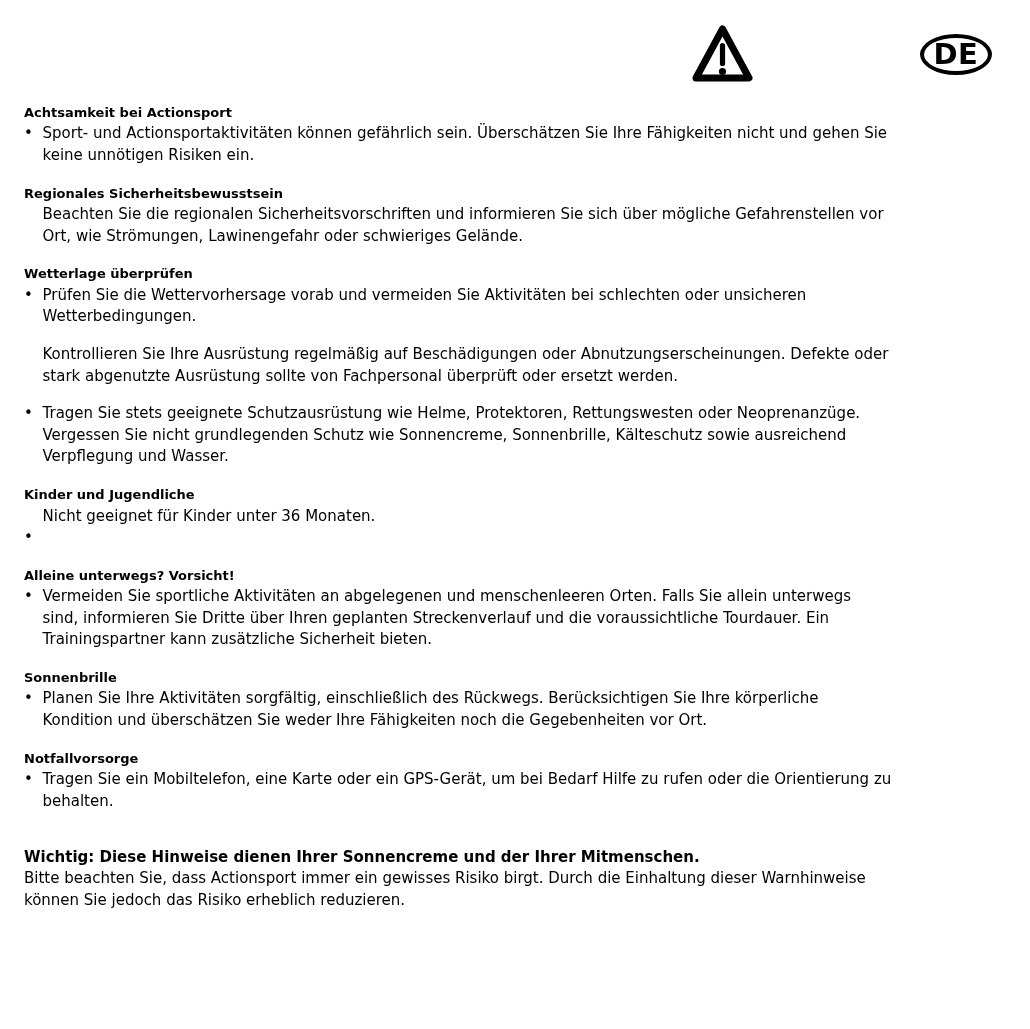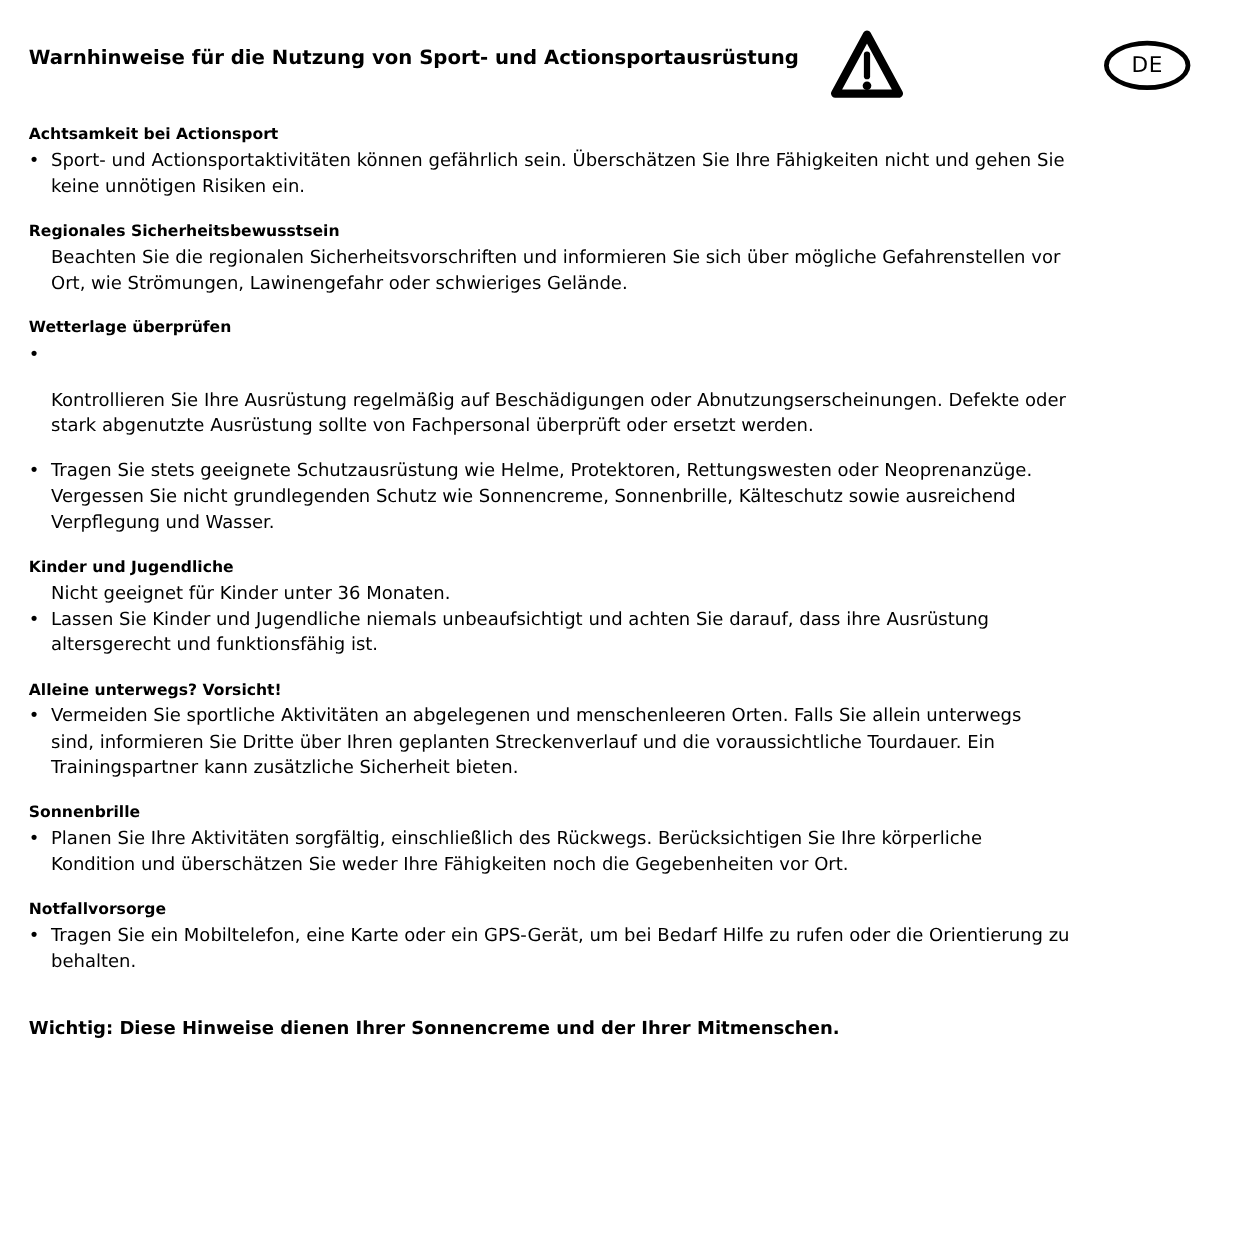"Warnhinweise für die Nutzung von" h1.doc-title { html: <h1>Warnhinweise für die Nutzung von Sport- und Actionsportausrüstung</h1> -> none }
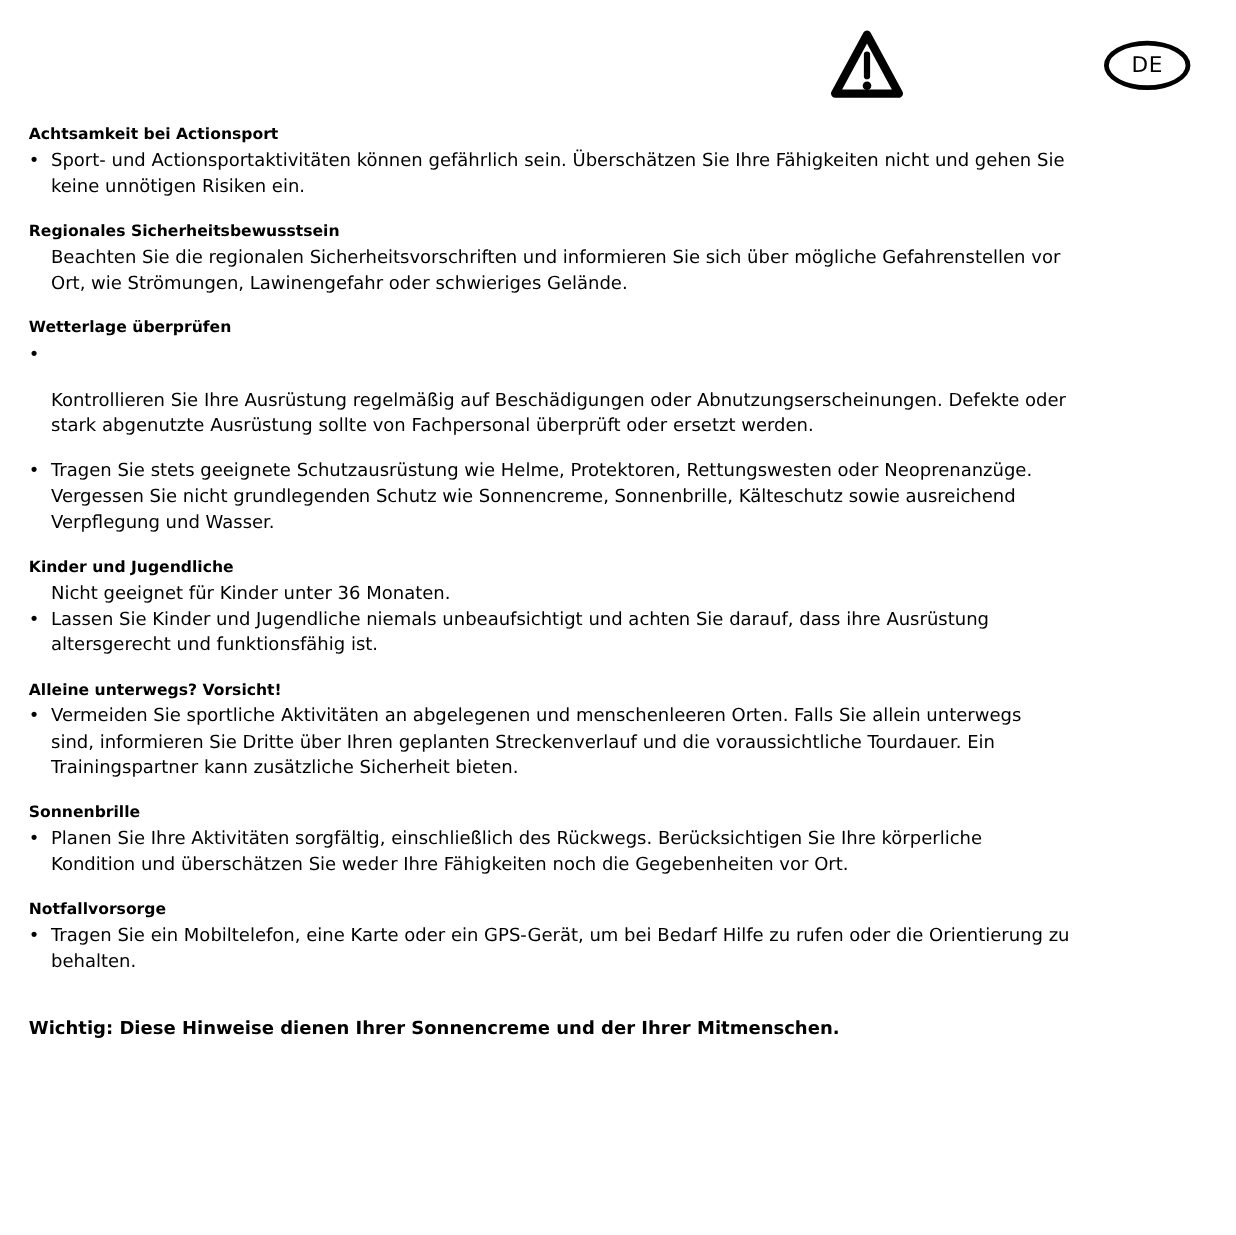"DE" .lang-badge span { font-size: 18px -> 29px; font-weight: normal -> bold }
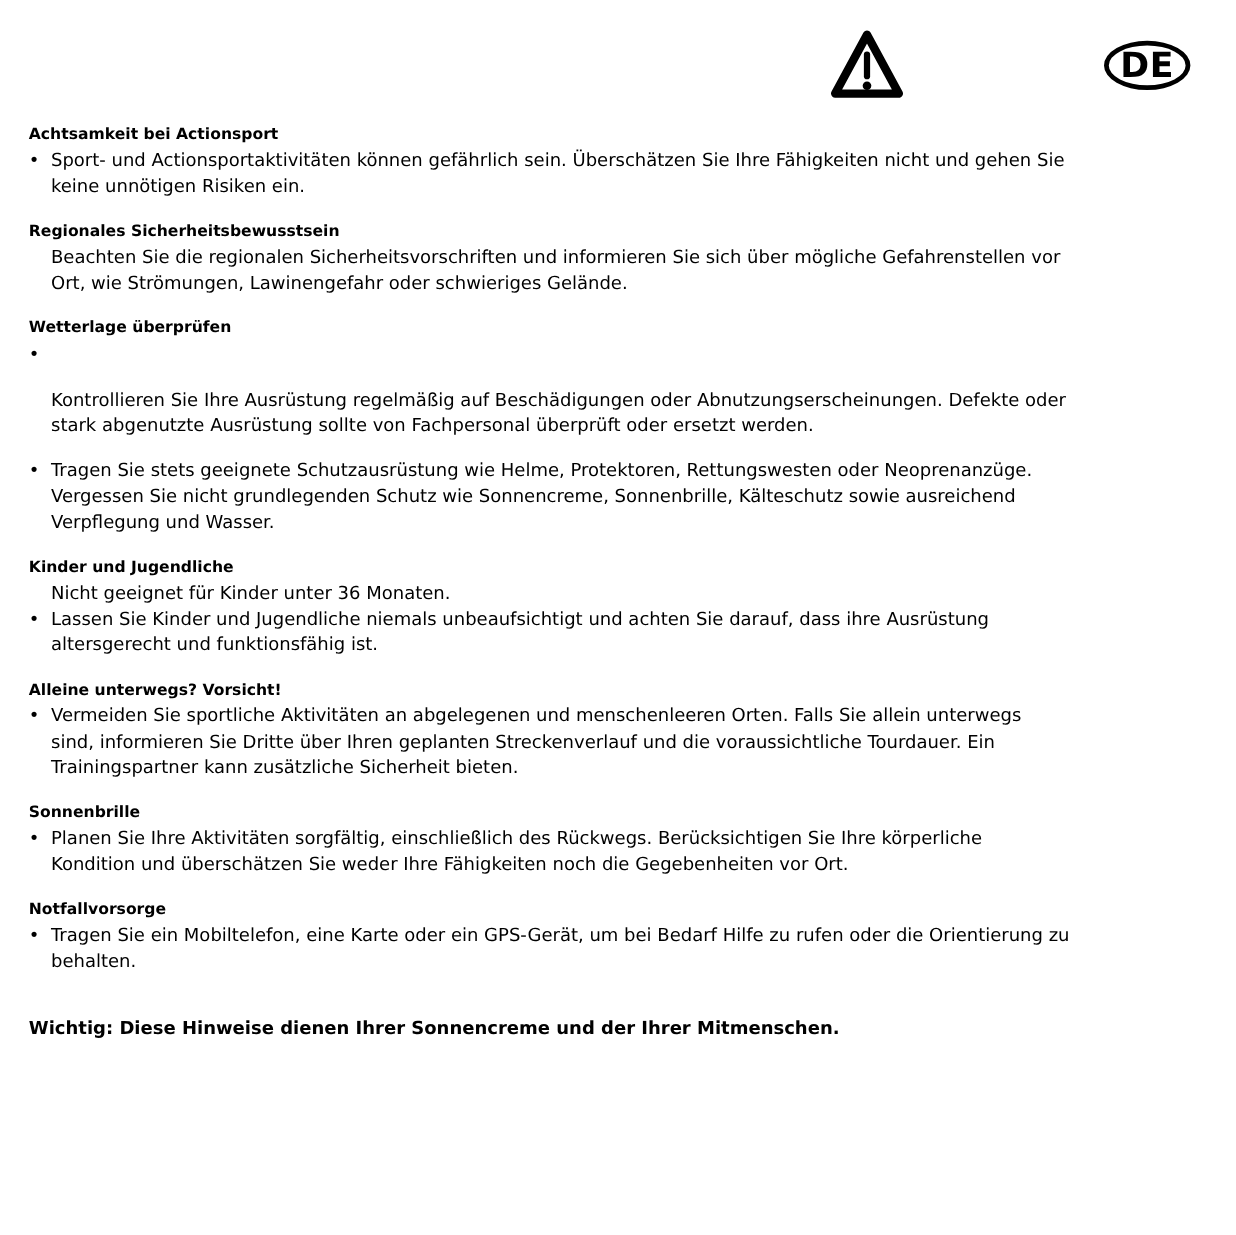"Prüfen Sie die Wettervorhersage vorab" span.txt { html: none -> <span>Prüfen Sie die Wettervorhersage vorab und vermeiden Sie Aktivitäten bei schlechten oder unsicheren Wetterbedingungen.</span> }
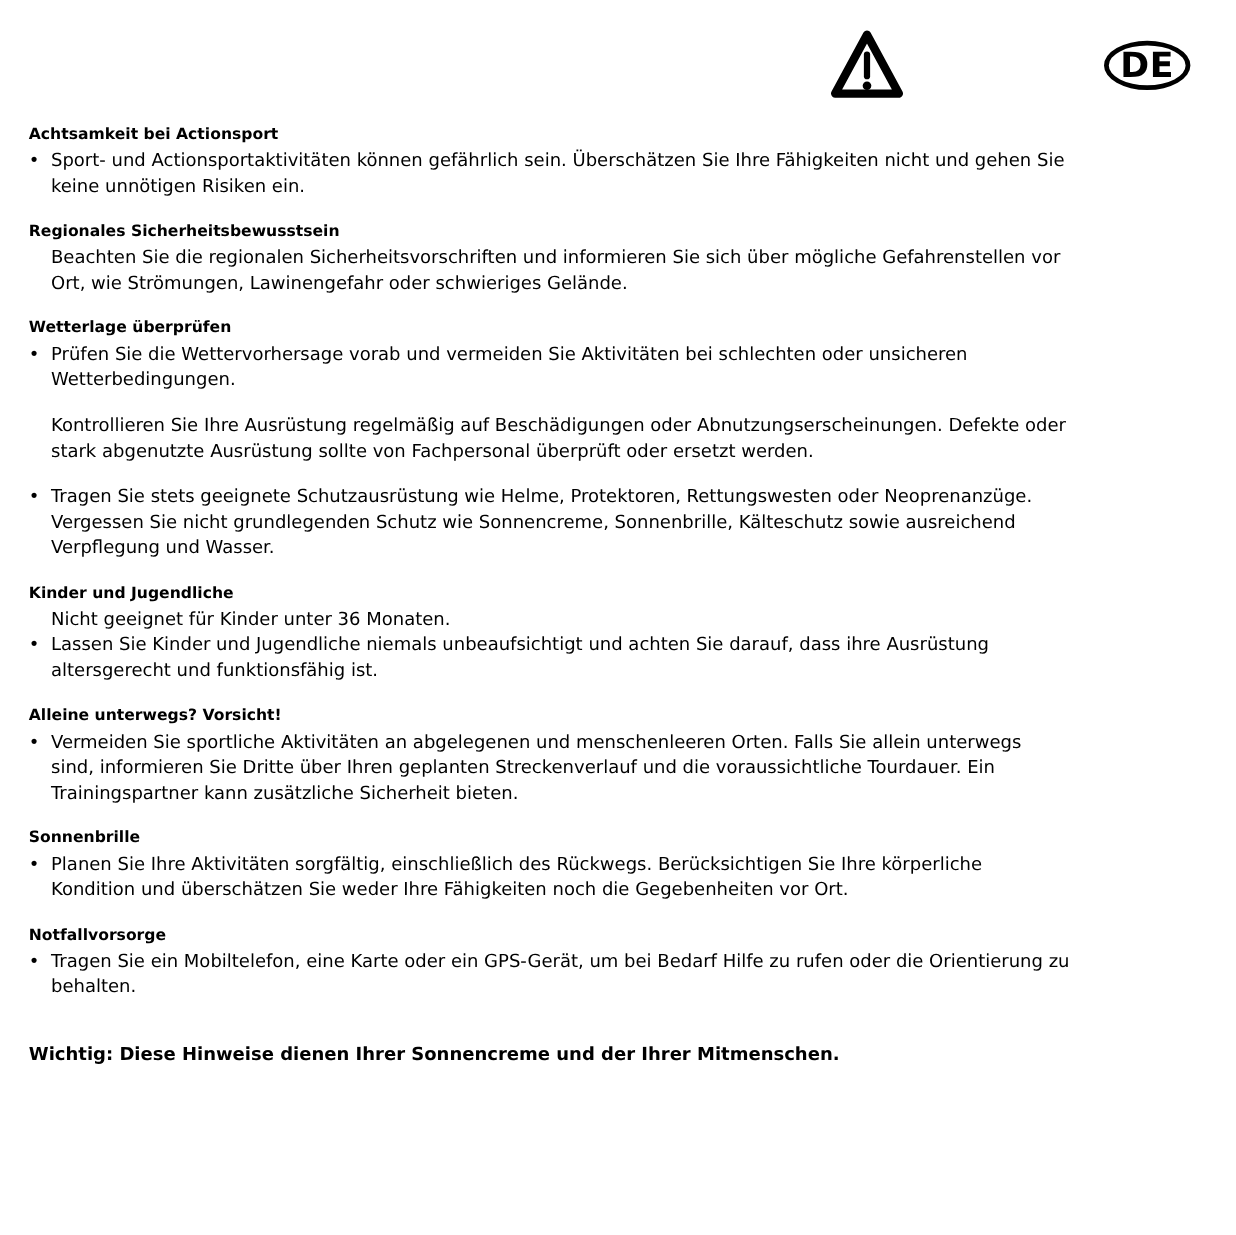"Lassen Sie Kinder und Jugendliche" span.txt { html: <span>Lassen Sie Kinder und Jugendliche niemals unbeaufsichtigt und achten Sie darauf, dass ihre Ausrüstung altersgerecht und funktionsfähig ist.</span> -> none }
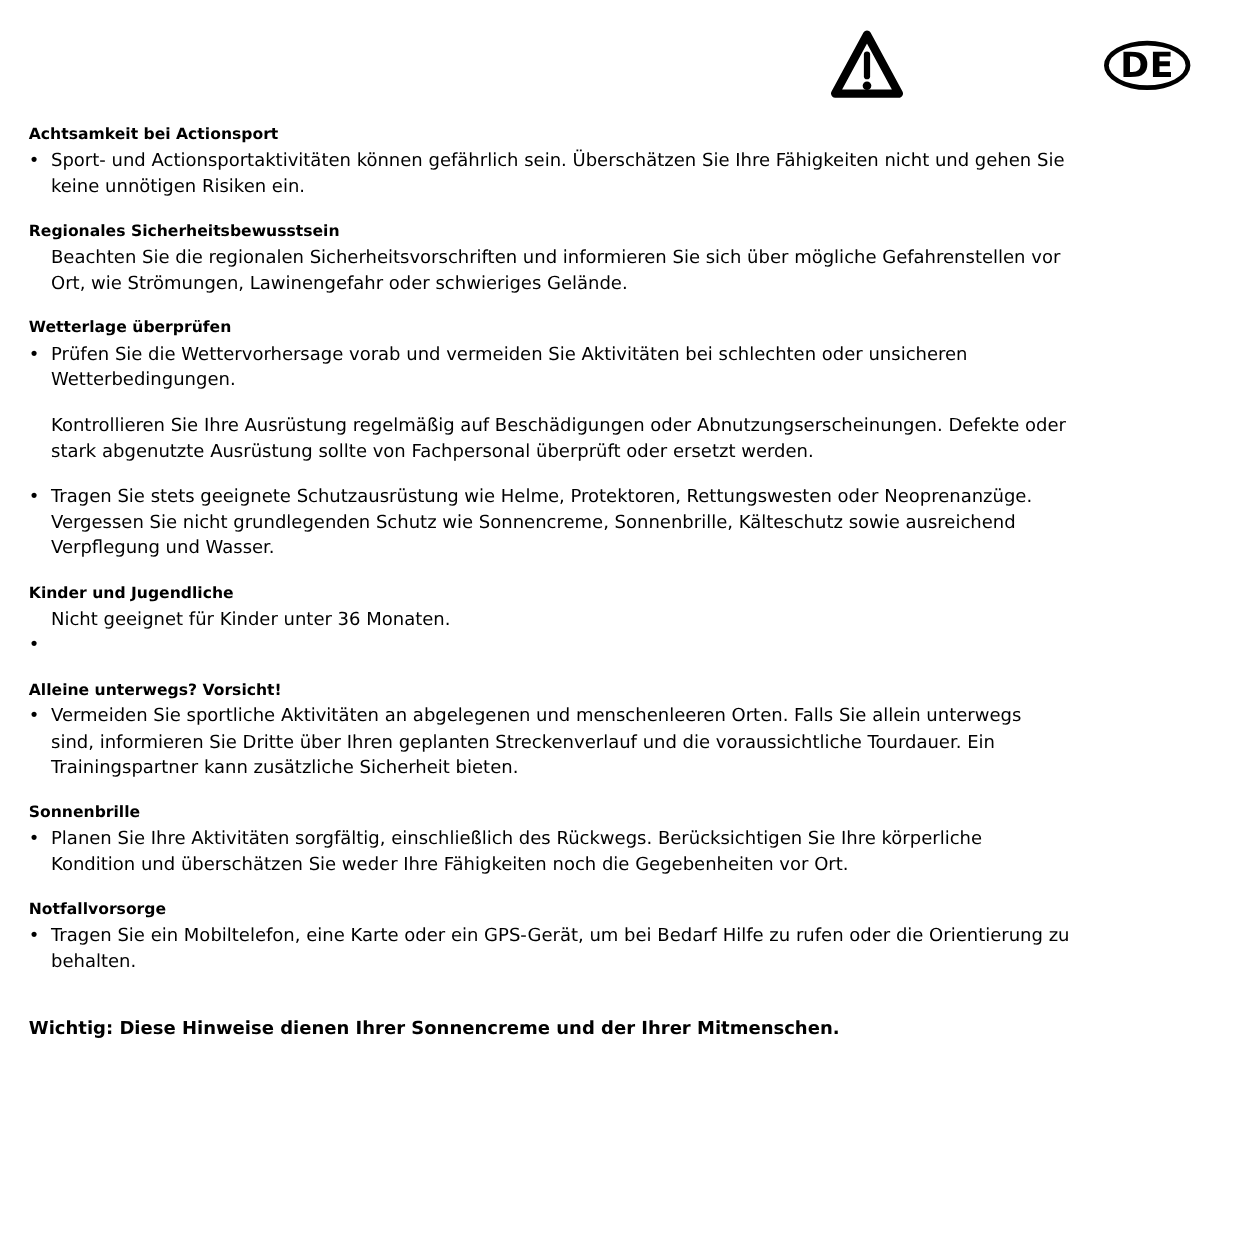"Bitte beachten Sie, dass Actionsport" p.txt { html: none -> <p>Bitte beachten Sie, dass Actionsport immer ein gewisses Risiko birgt. Durch die Einhaltung dieser Warnhinweise können Sie jedoch das Risiko erheblich reduzieren.</p> }
